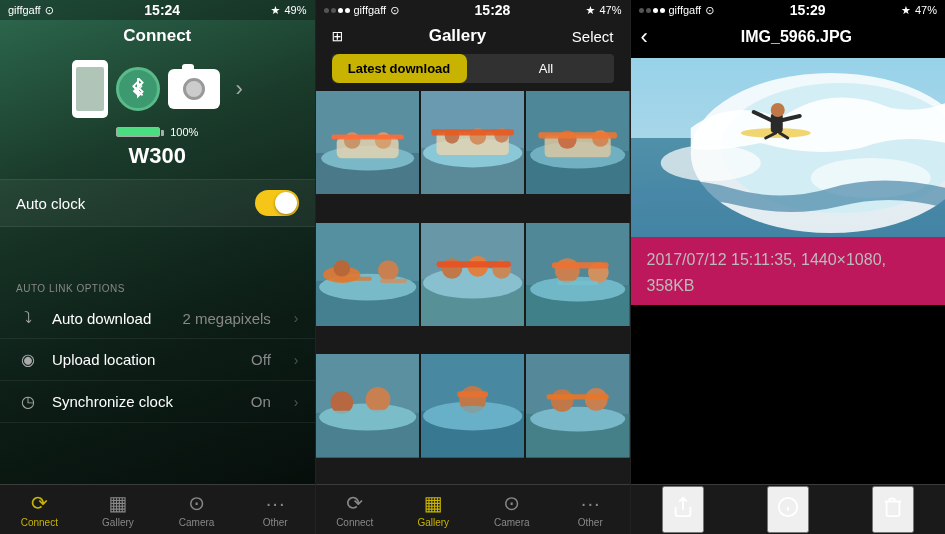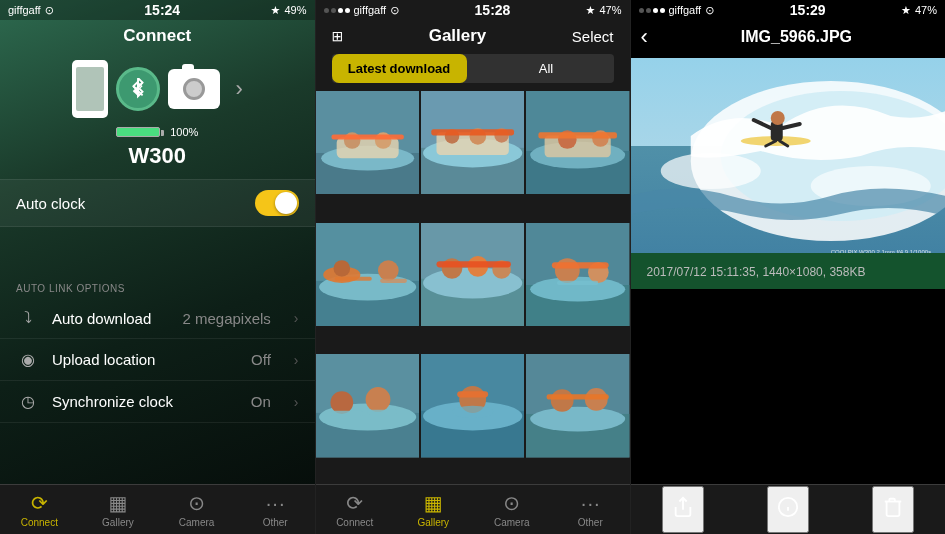"2017/07/12 15:11:35, 1440×1080, 358KB" .p3-meta { background: #14532d -> #be185d; font-size: 12px -> 16px }
